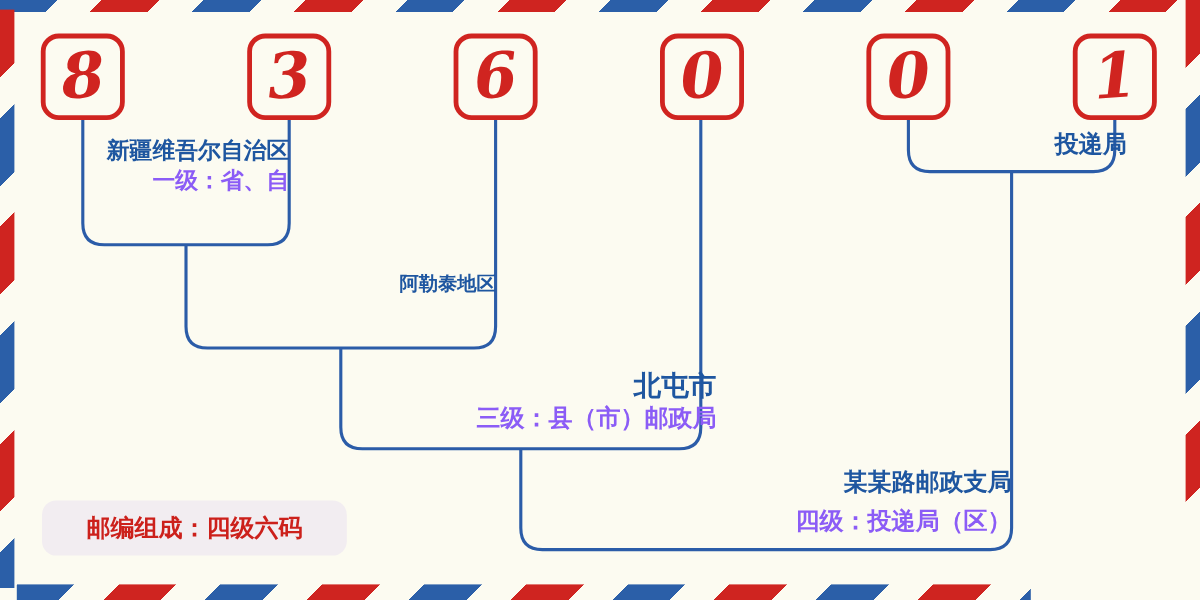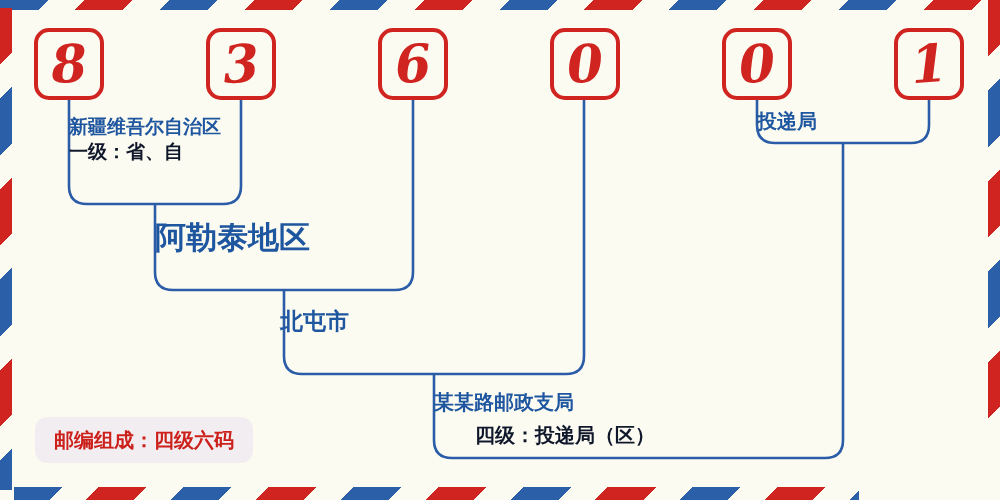"新疆维吾尔自治区" .ann { text-align: left -> right }
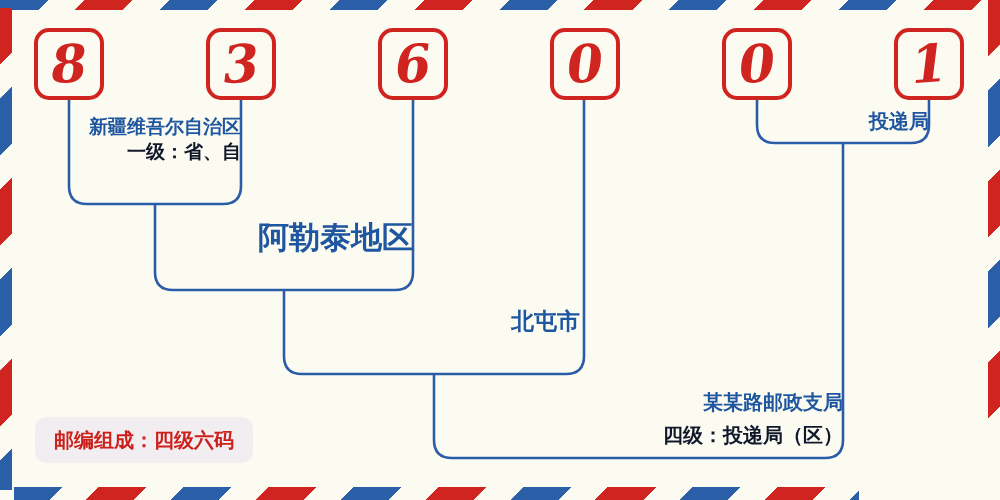"投递局" .ann5 { padding-left: none -> 10px }
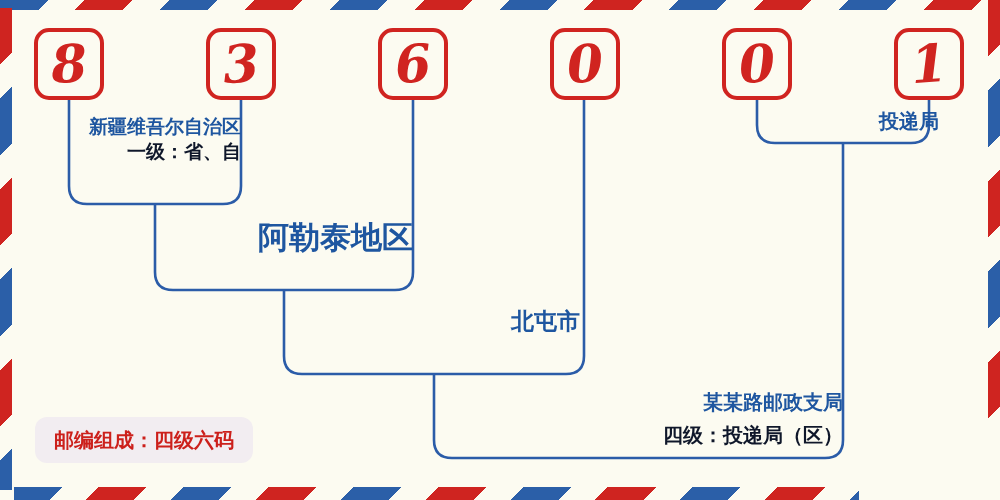"一级：省、自" .ann-level { color: #0f172a -> #8b5cf6 }
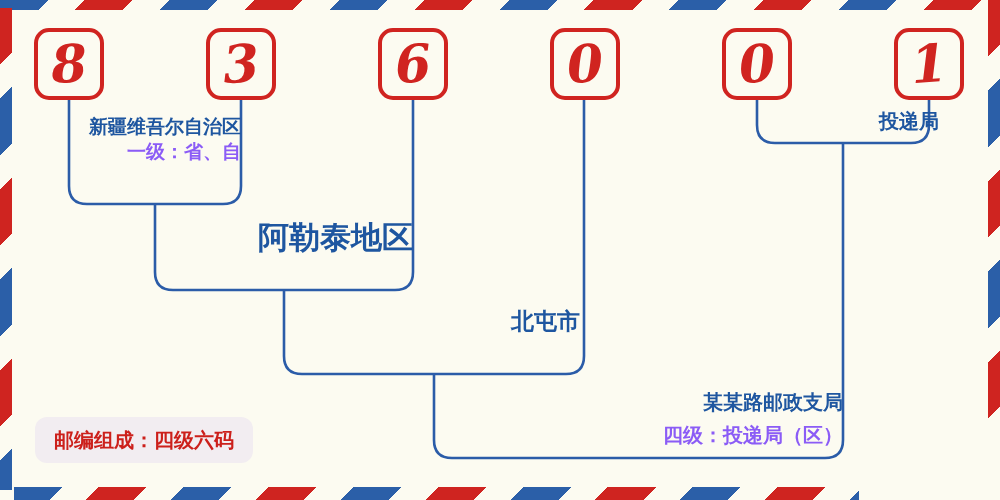"阿勒泰地区" .ann2 .ann-name { font-size: 31px -> 16px }
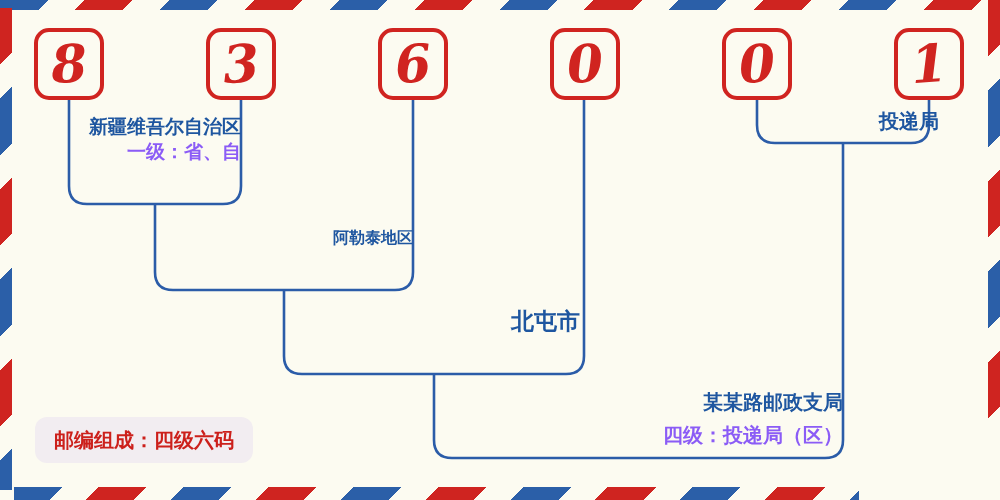"北屯市" .ann3 { left: 280px -> 297px }
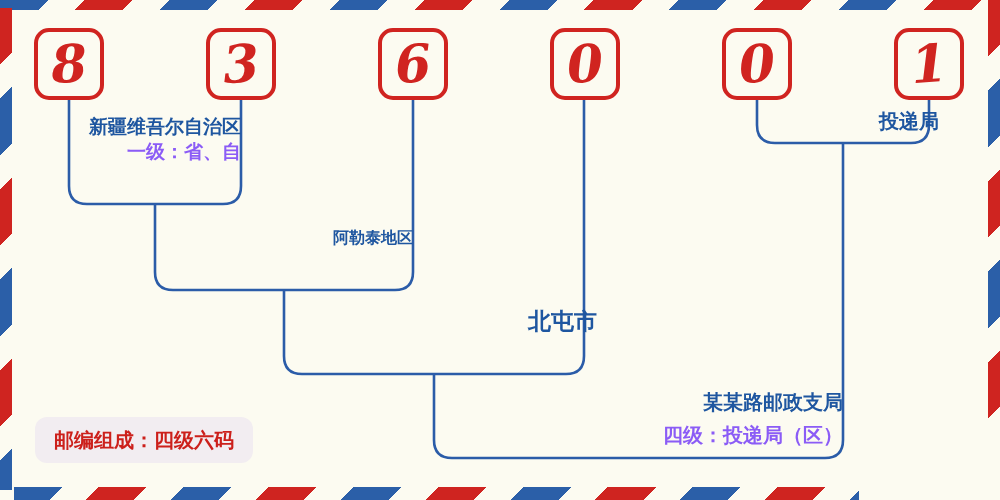"三级：县（市）邮政局" span.ann-level { html: none -> <span>三级：县（市）邮政局</span> }
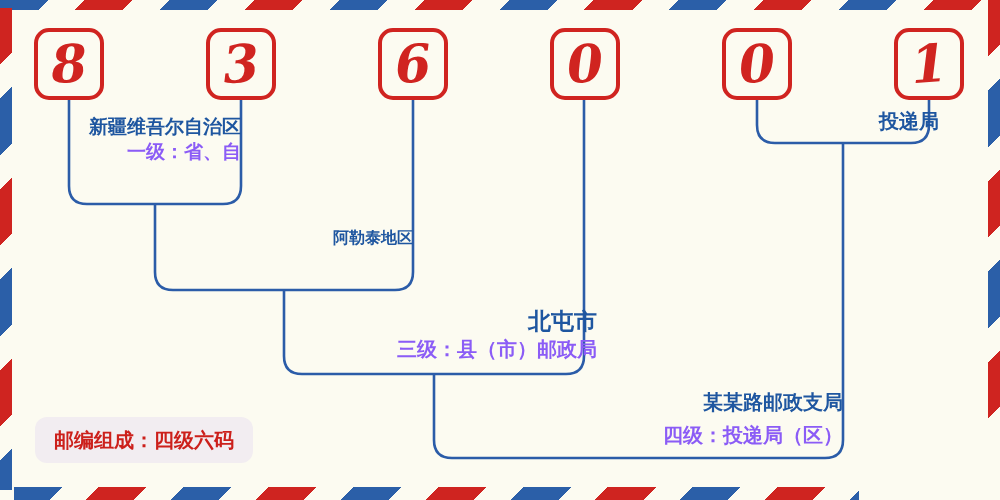"邮编组成：四级六码" .badge { width: 218px -> 254px }
